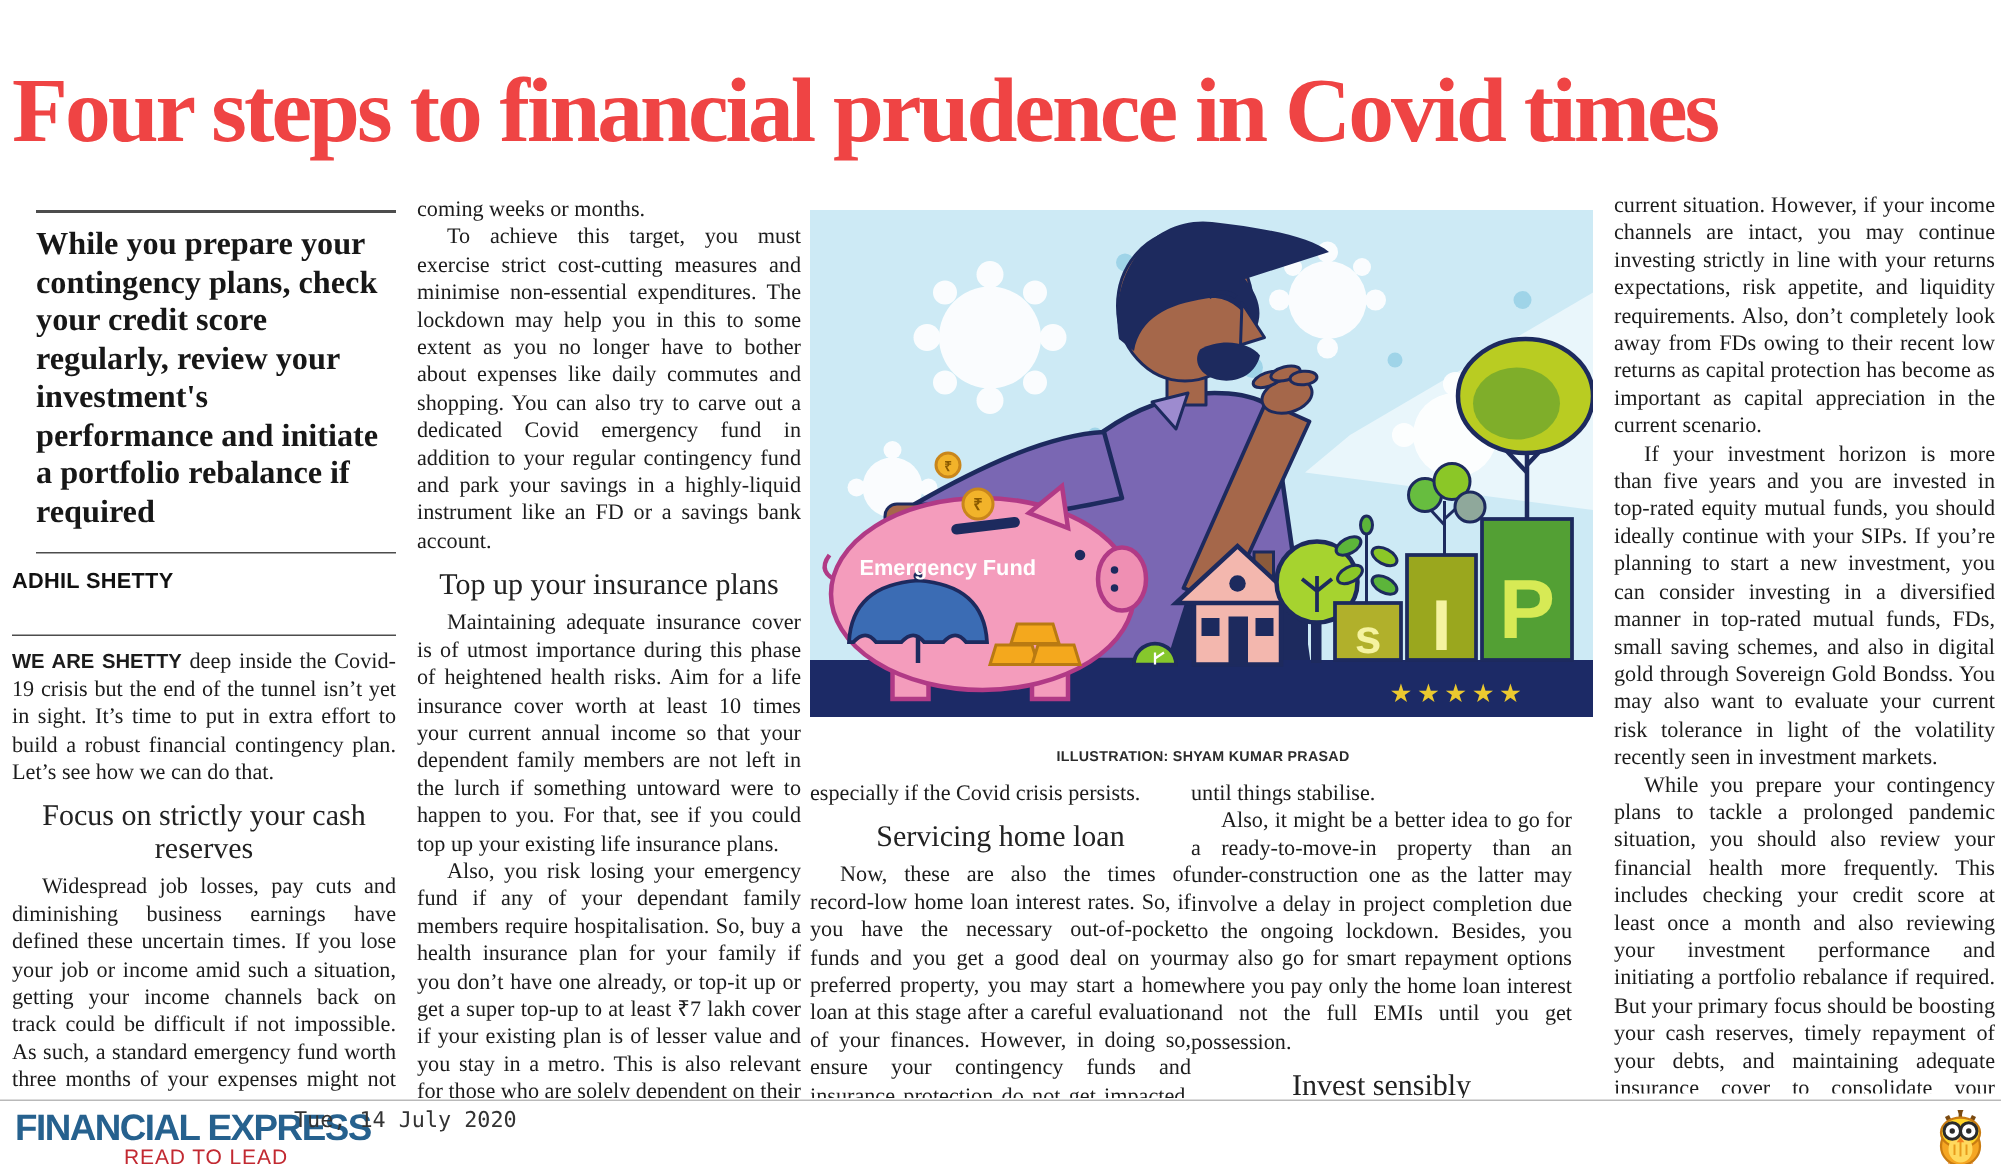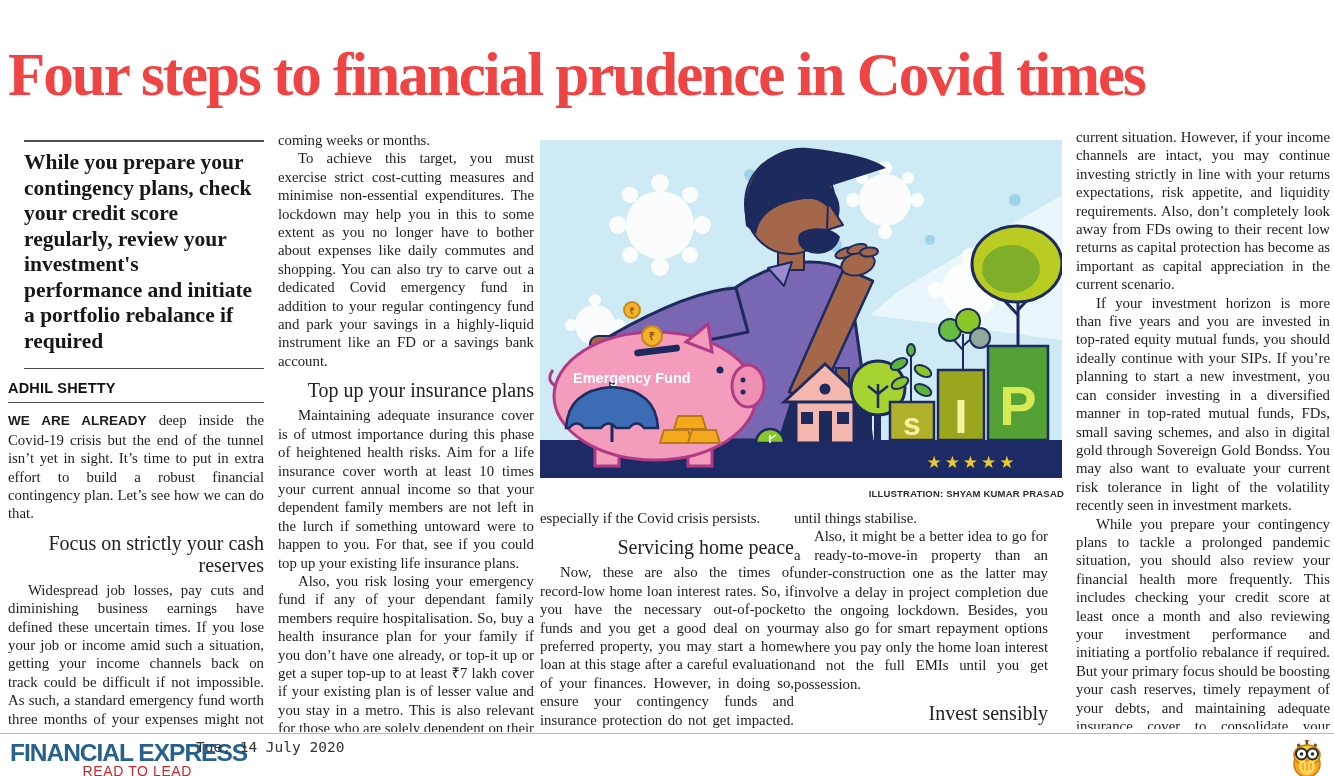"ADHIL SHETTY" #byline { padding: 10px 0 5px 0 -> 10px 0 26px 0 }
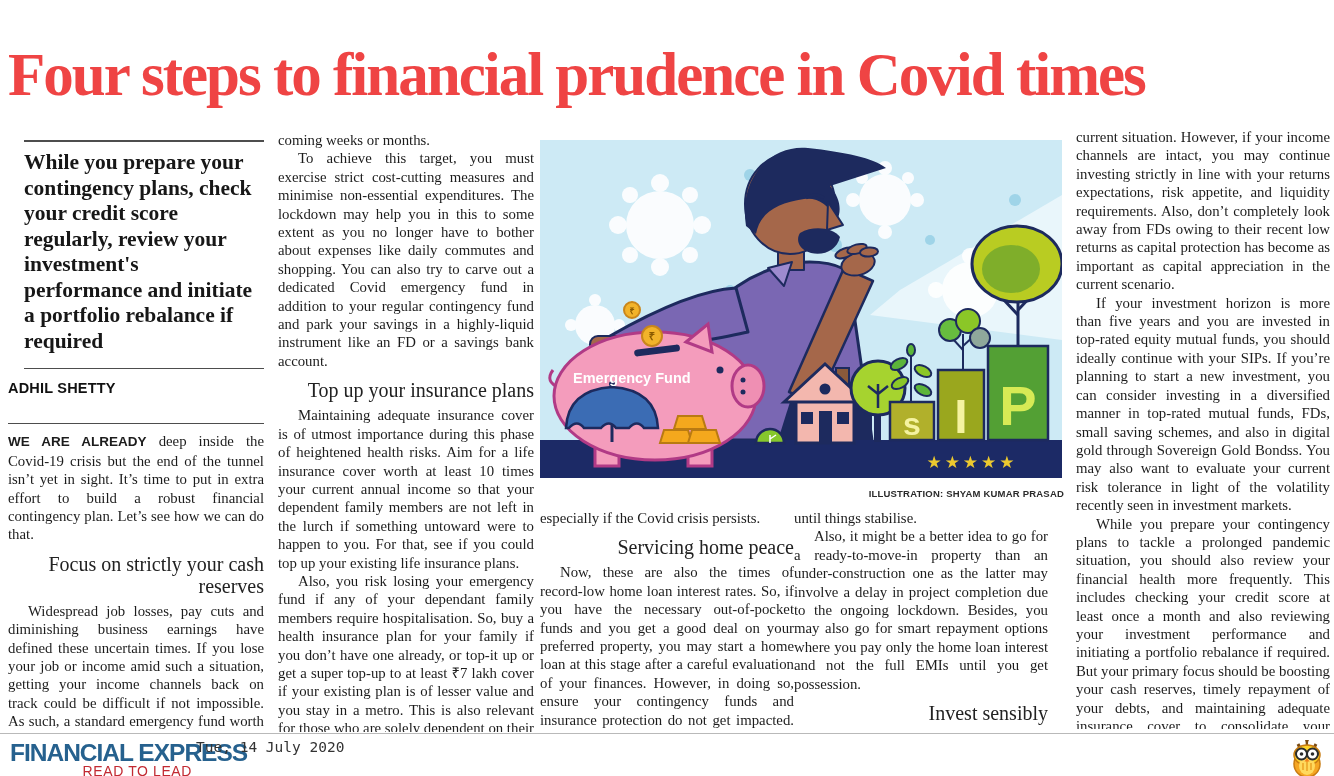"Top up your insurance plans" .subhead { text-align: right -> center }
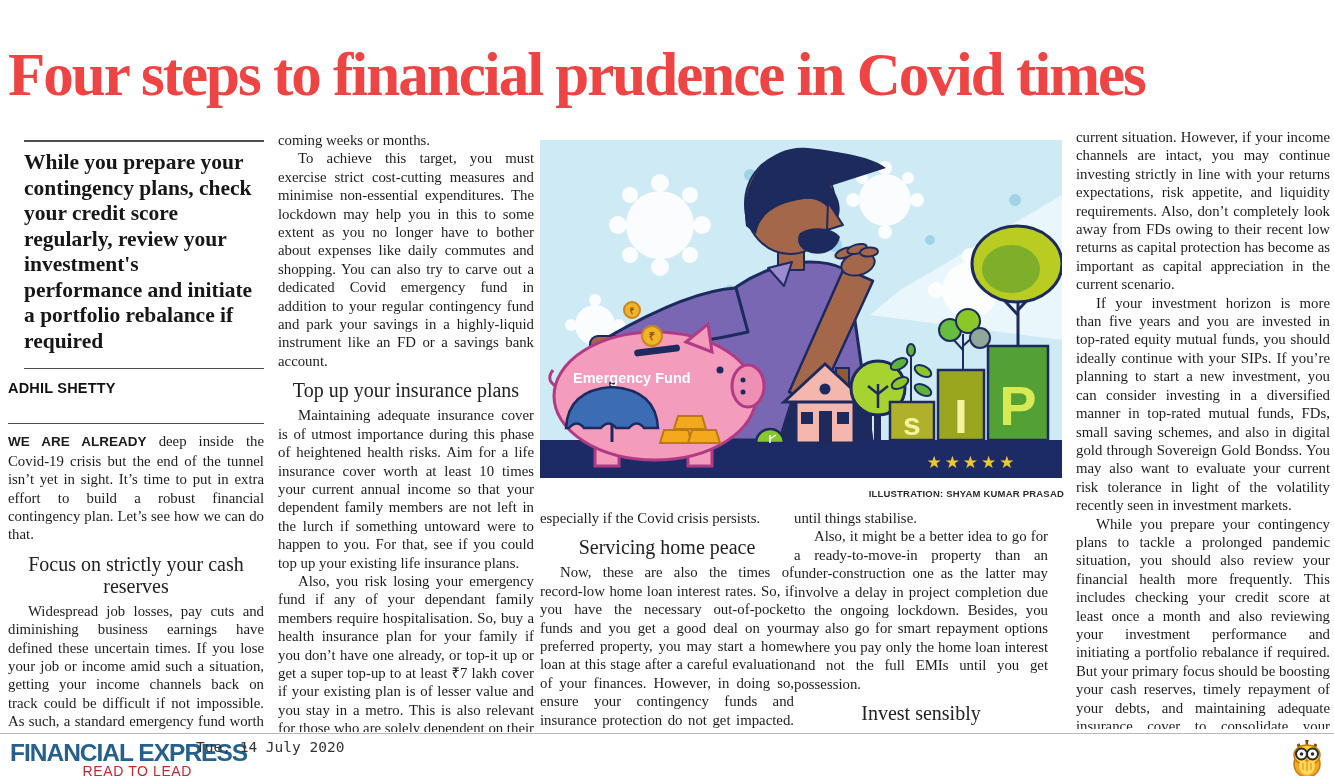"WE ARE ALREADY" span.lead-bold { text: ALREADY -> SHETTY }
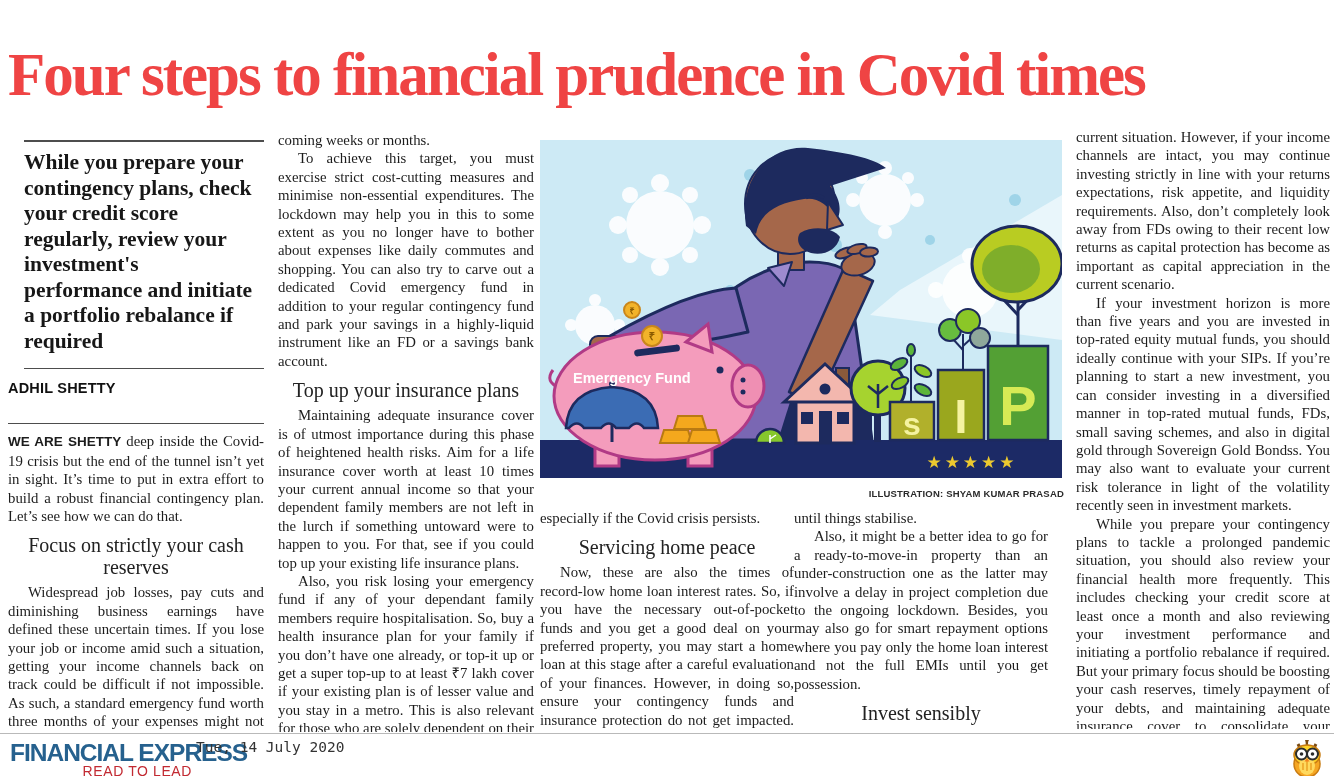"ILLUSTRATION: SHYAM KUMAR PRASAD" #illo-caption { margin-top: 10px -> 21px; text-align: right -> center }
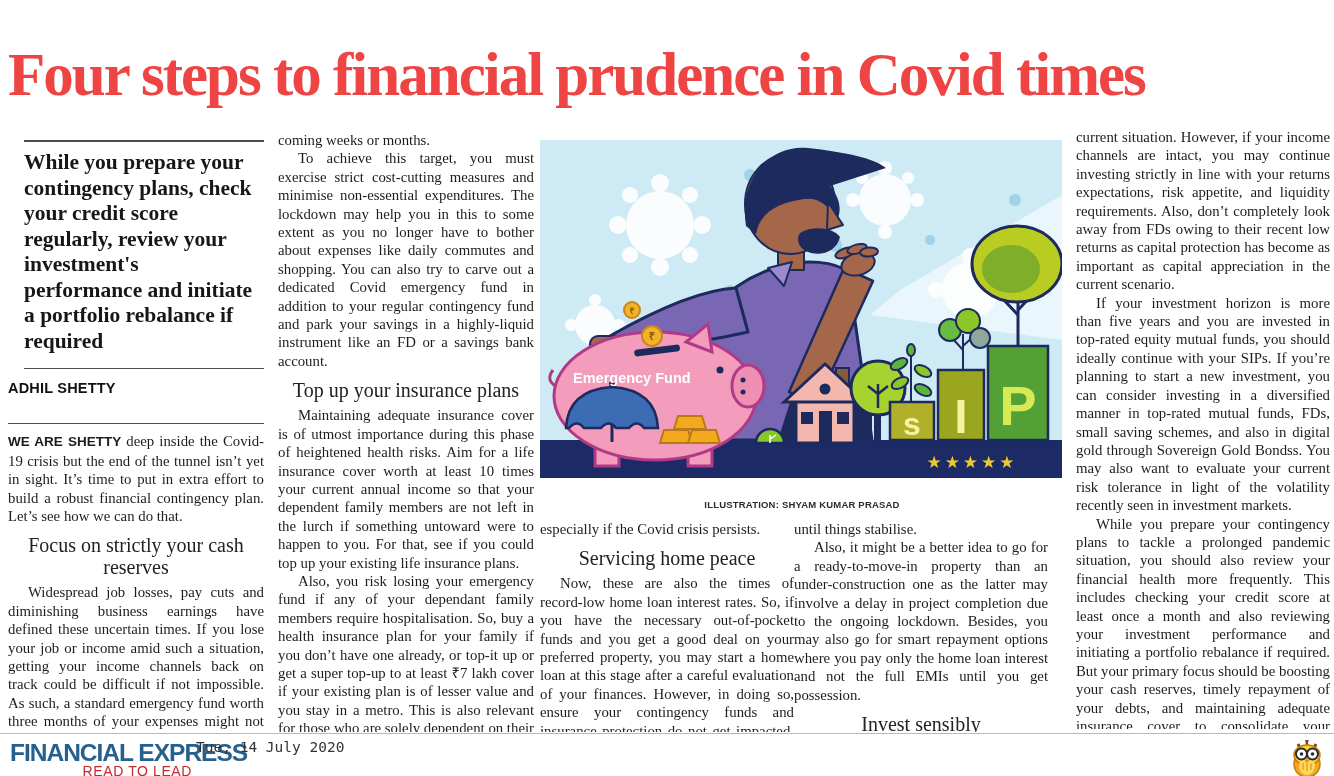"Servicing home peace" div.subhead { text: peace -> loan }
